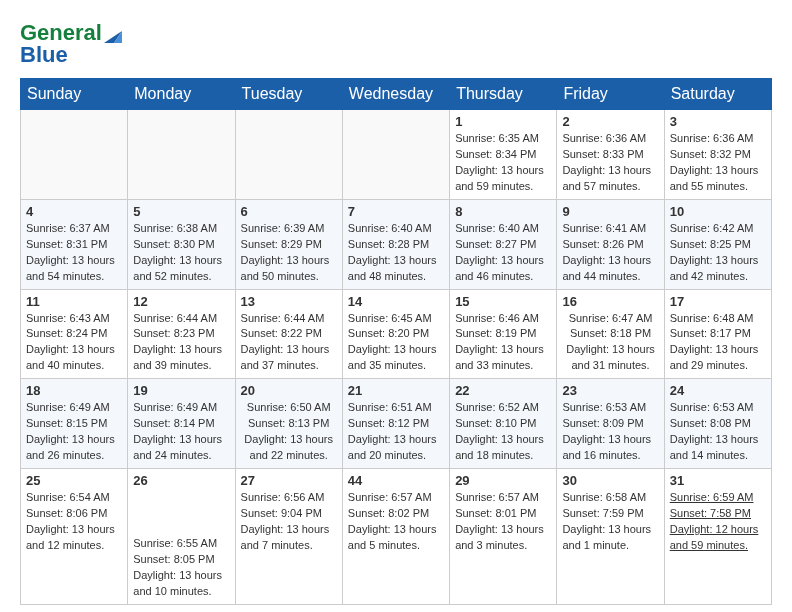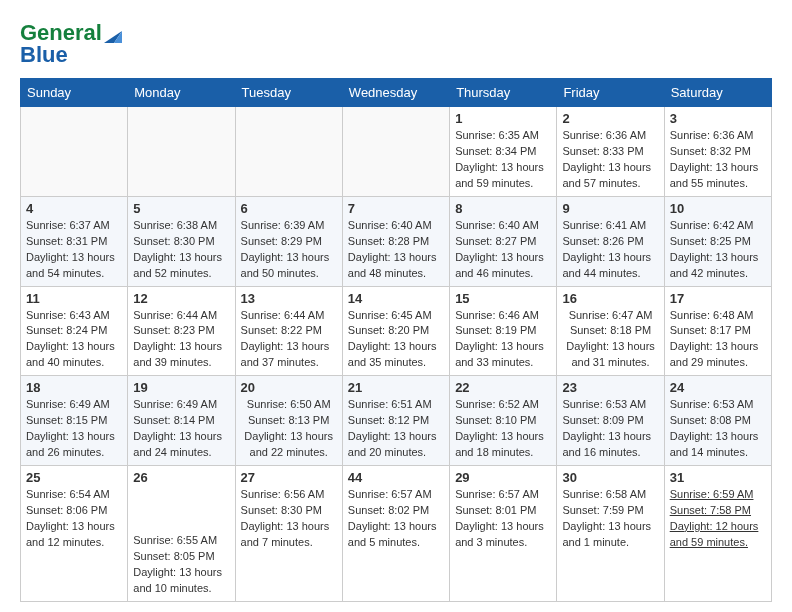"Sunday" .calendar th { font-size: 13px -> 16px }
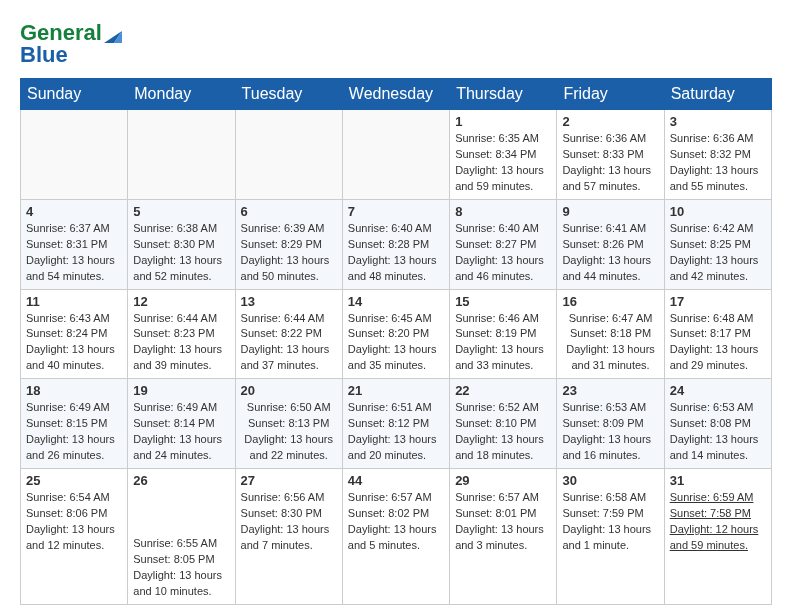"Sunrise: 6:56 AM" div.day-info { text: 8:30 -> 9:04 }
